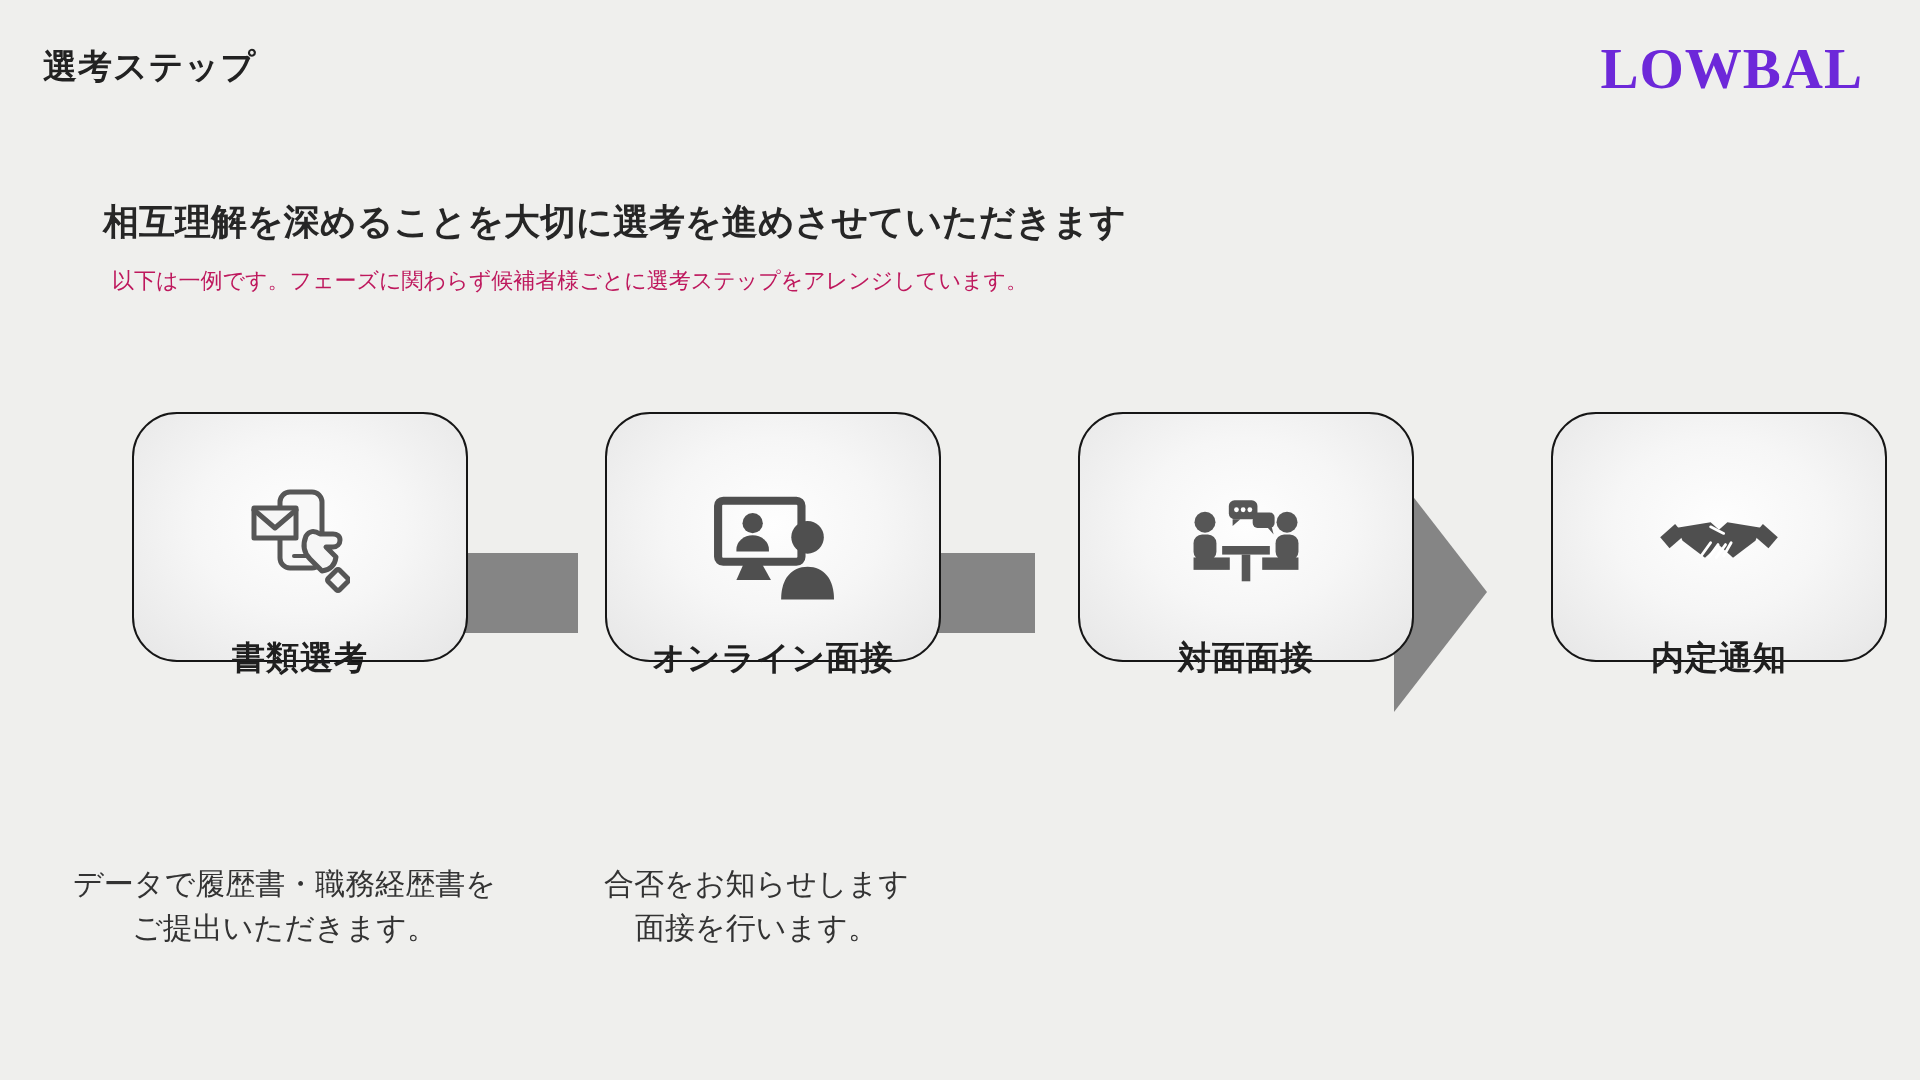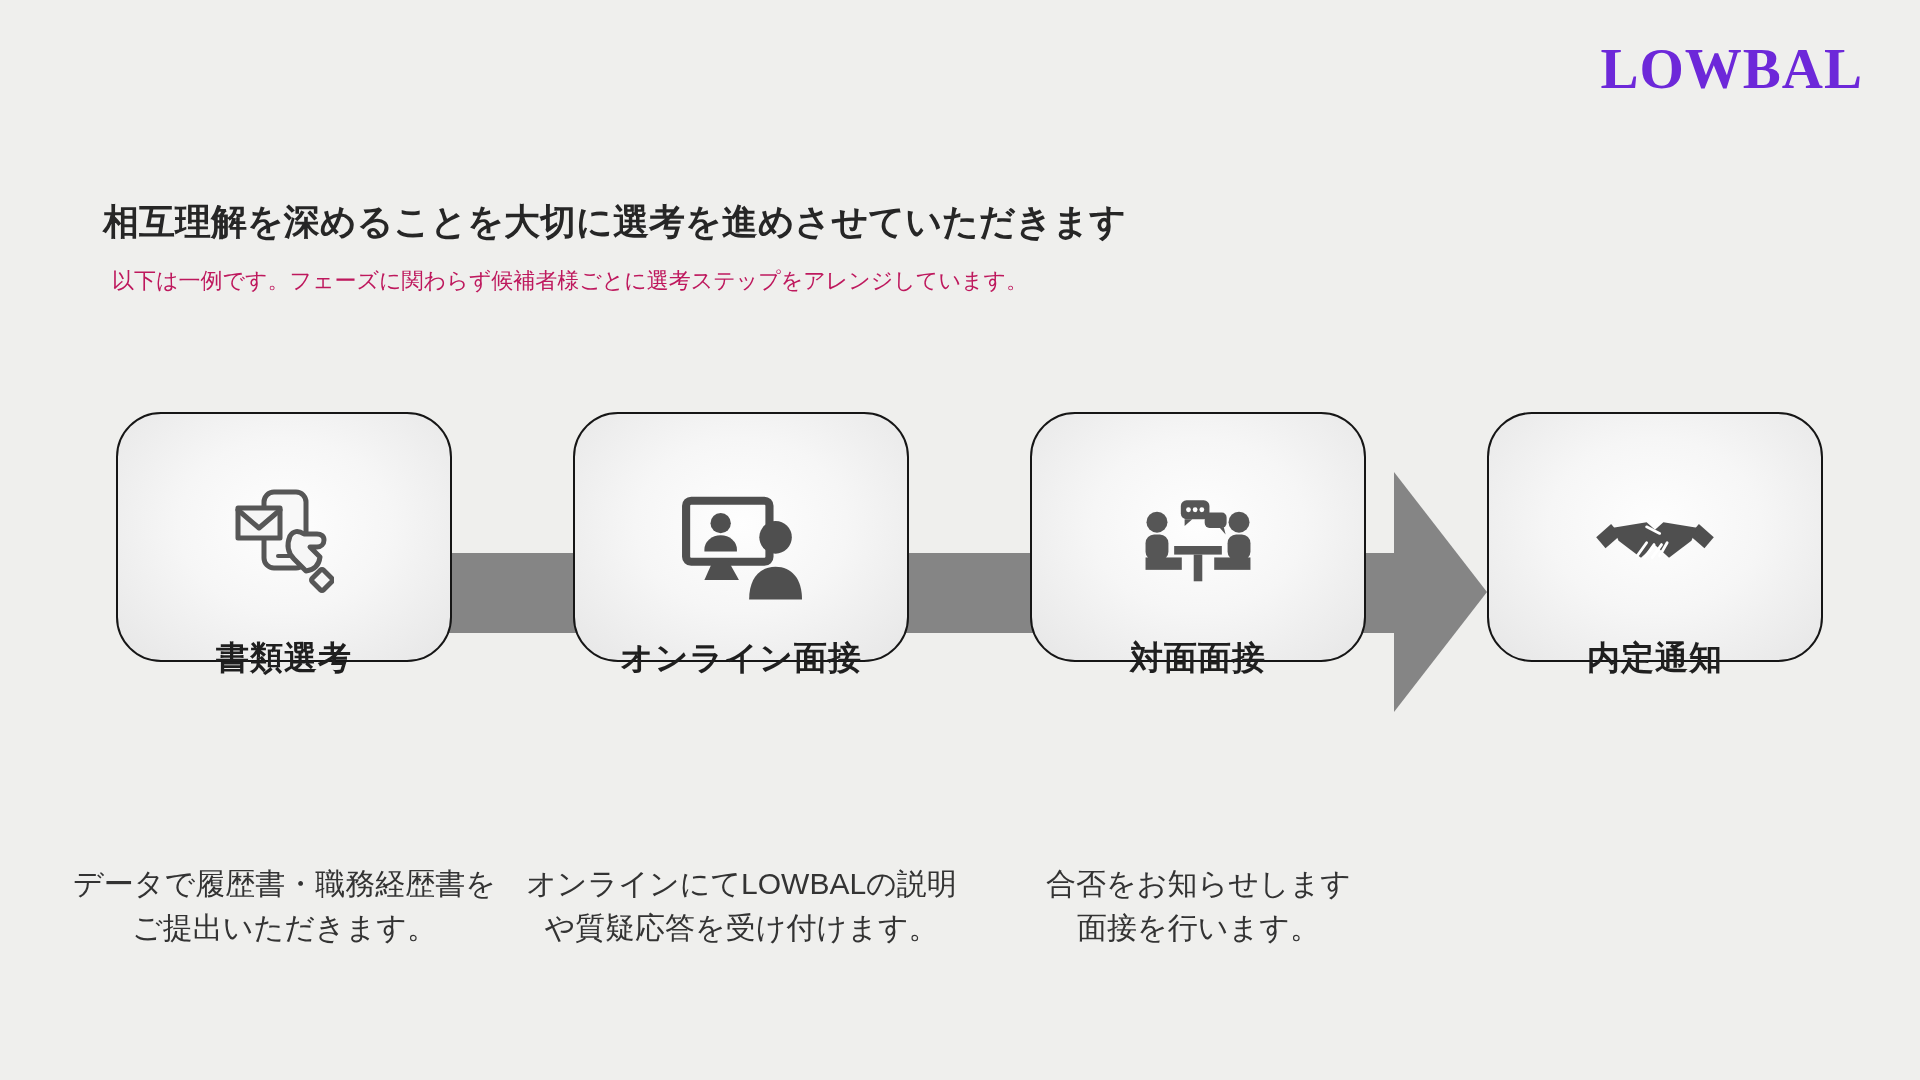"選考ステップ" div.page-title { html: none -> <div>選考ステップ</div> }
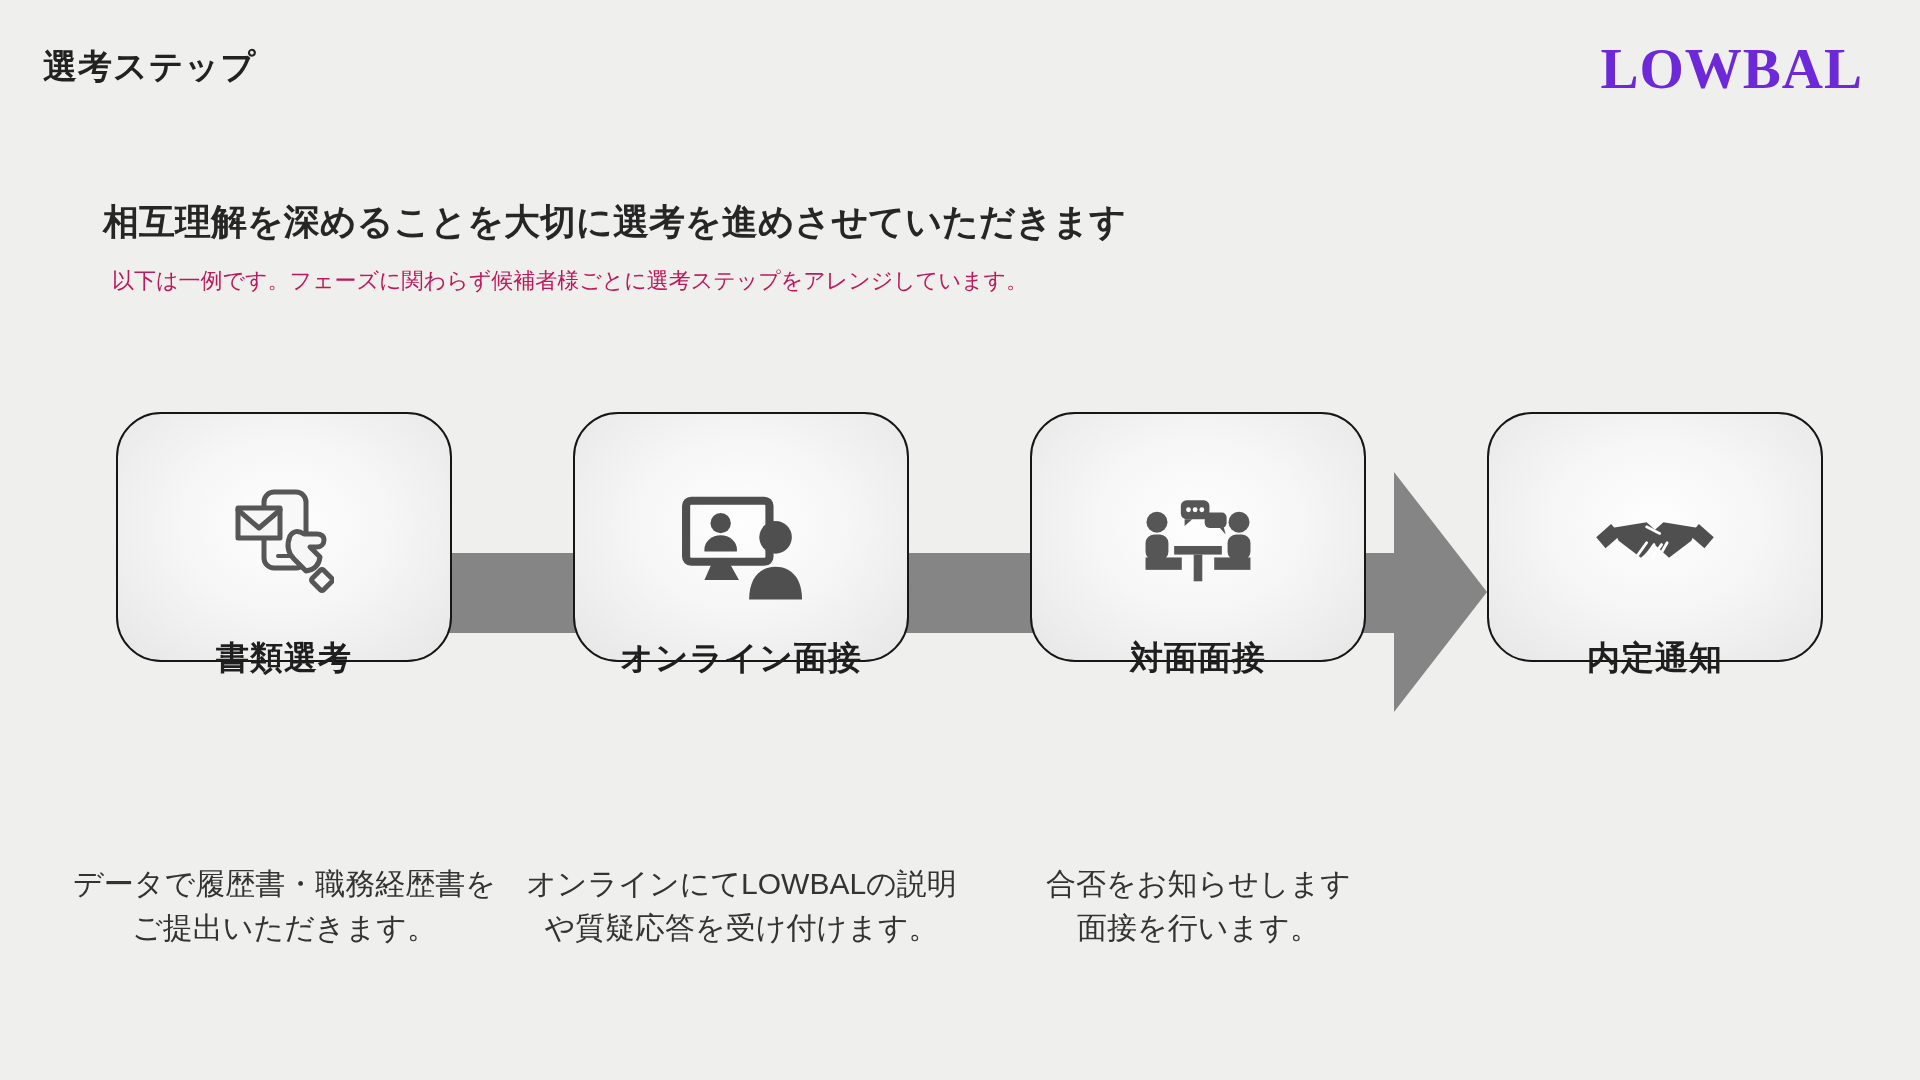"書類選考" .step-card { margin-left: none -> 16px }
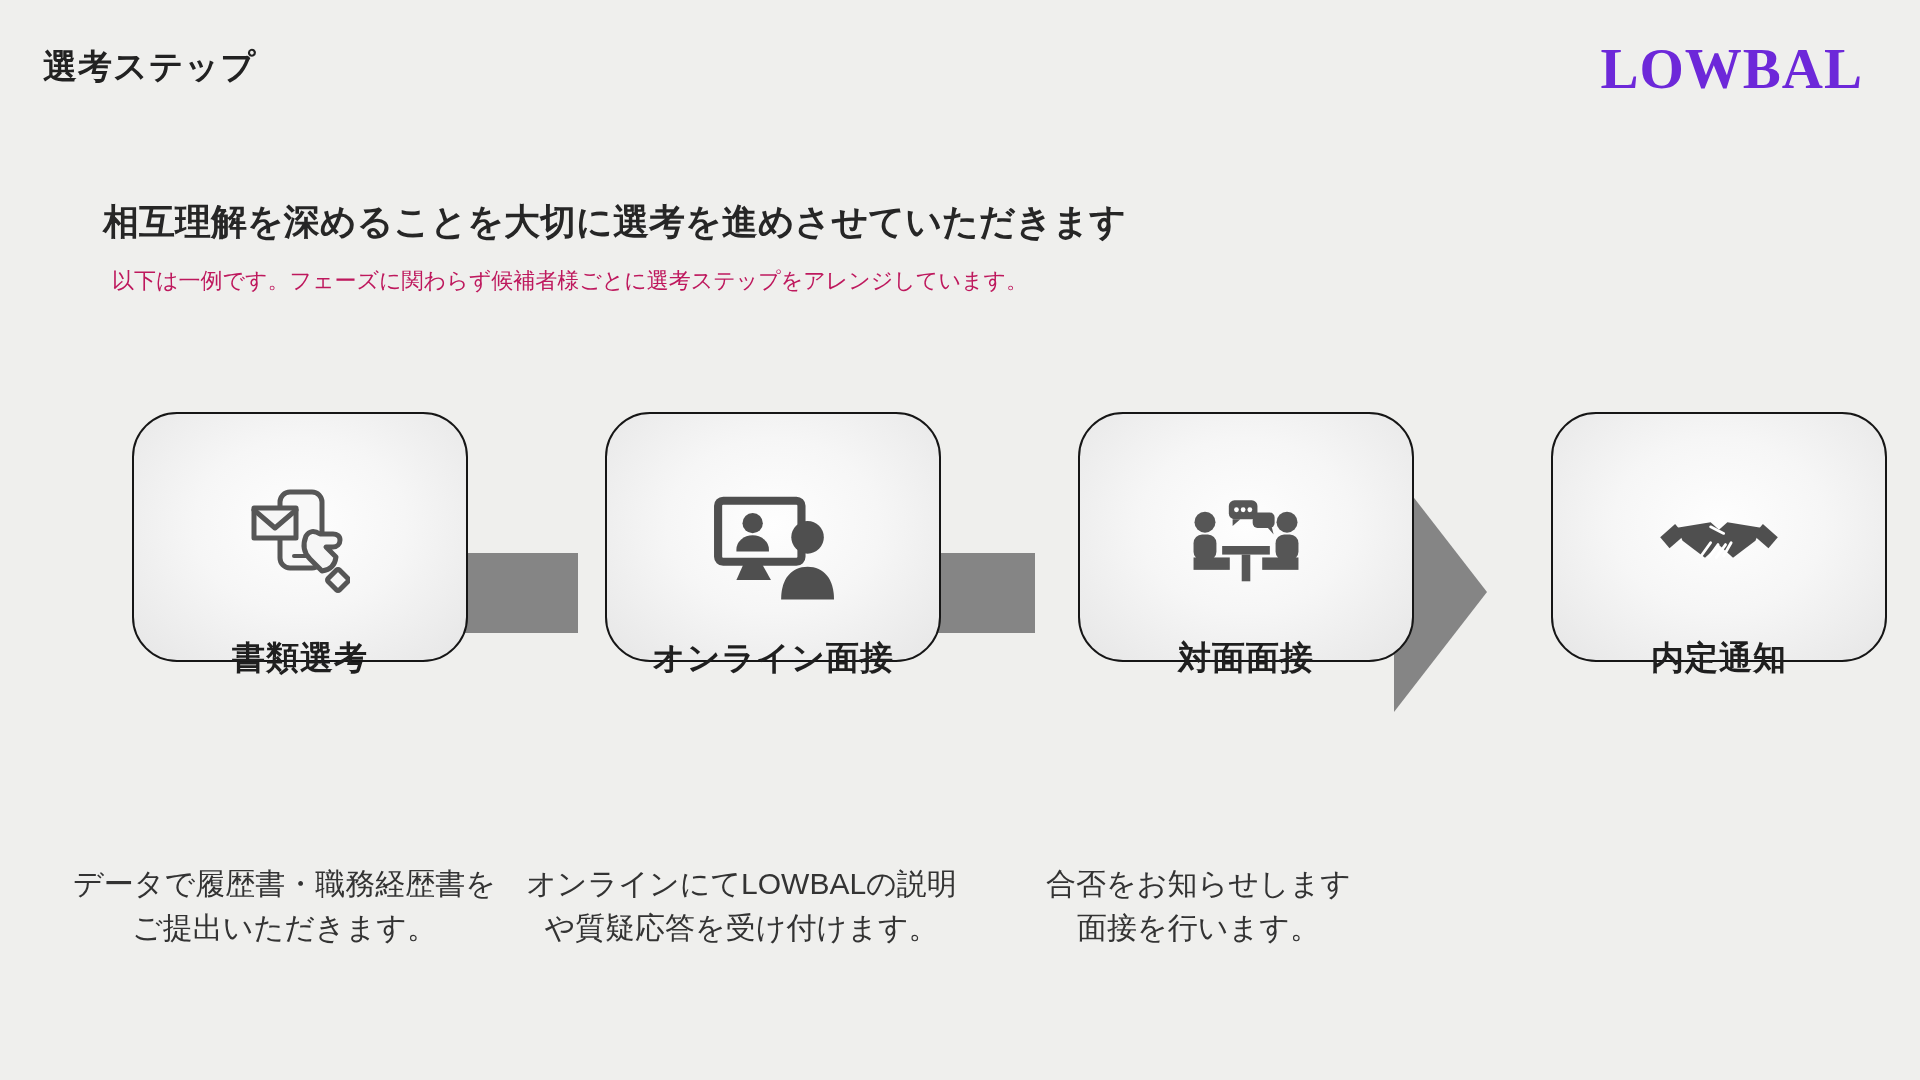"データで履歴書・職務経歴書を" .desc-row { gap: none -> 15px }
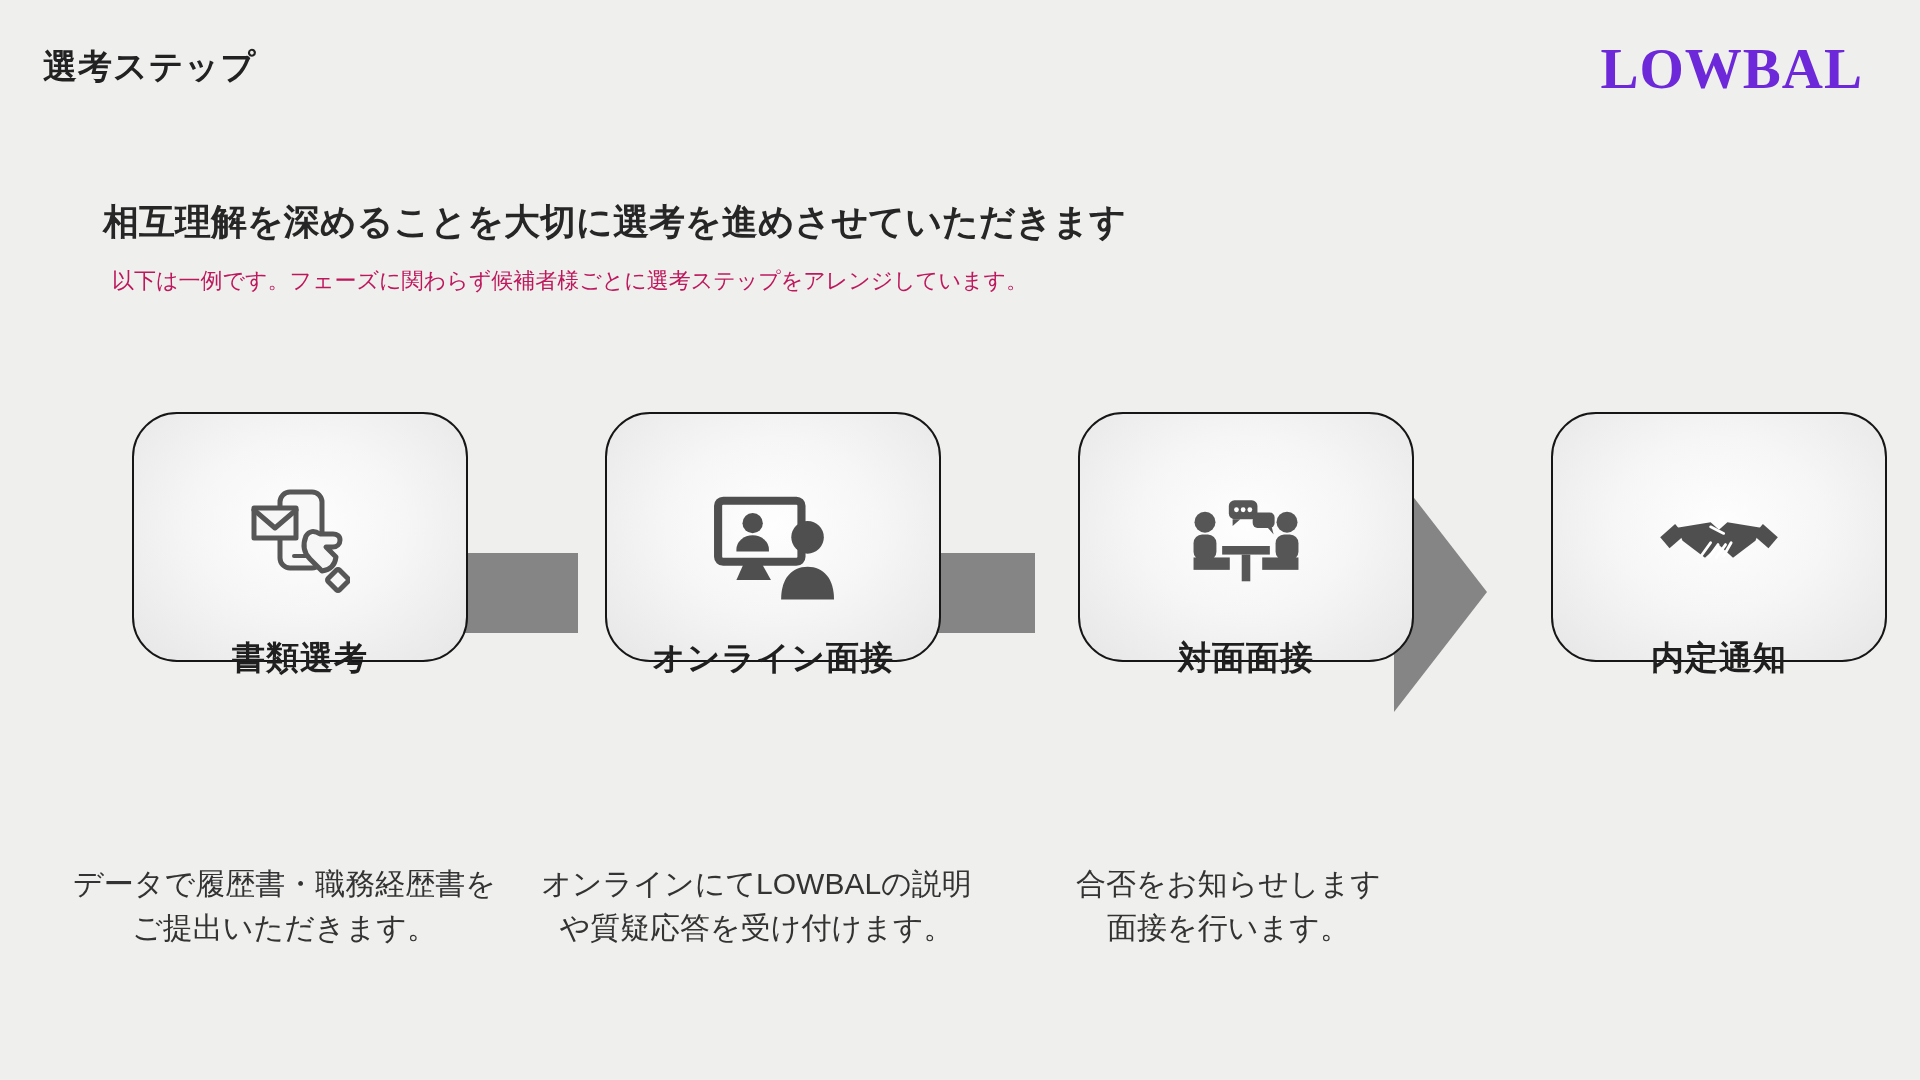"オンラインにてLOWBALの説明" div.step-desc { html: <div>オンラインにてLOWBALの説明 や質疑応答を受け付けます。</div> -> none }
